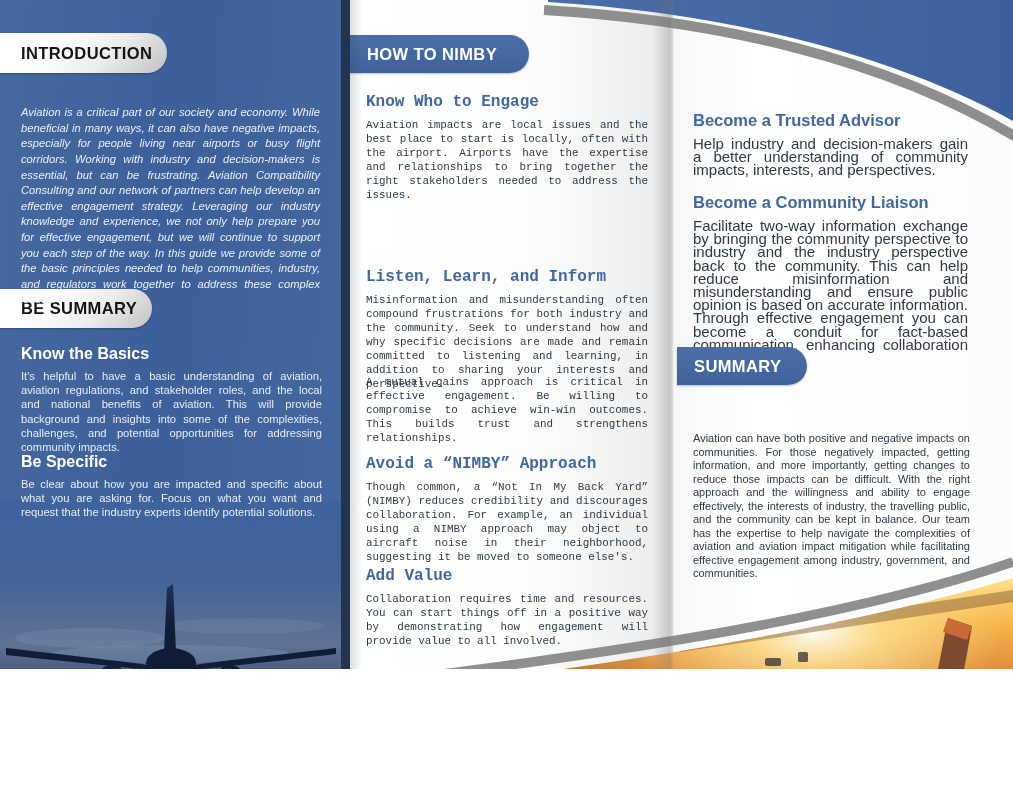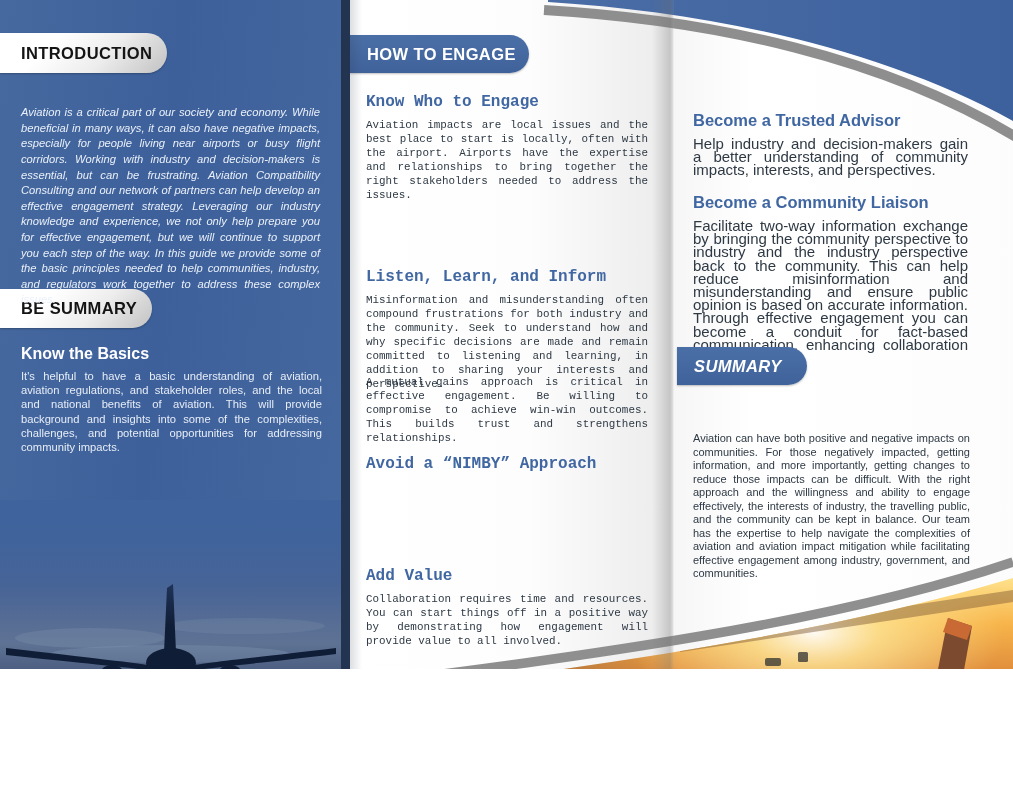"HOW TO ENGAGE" span { text: ENGAGE -> NIMBY }
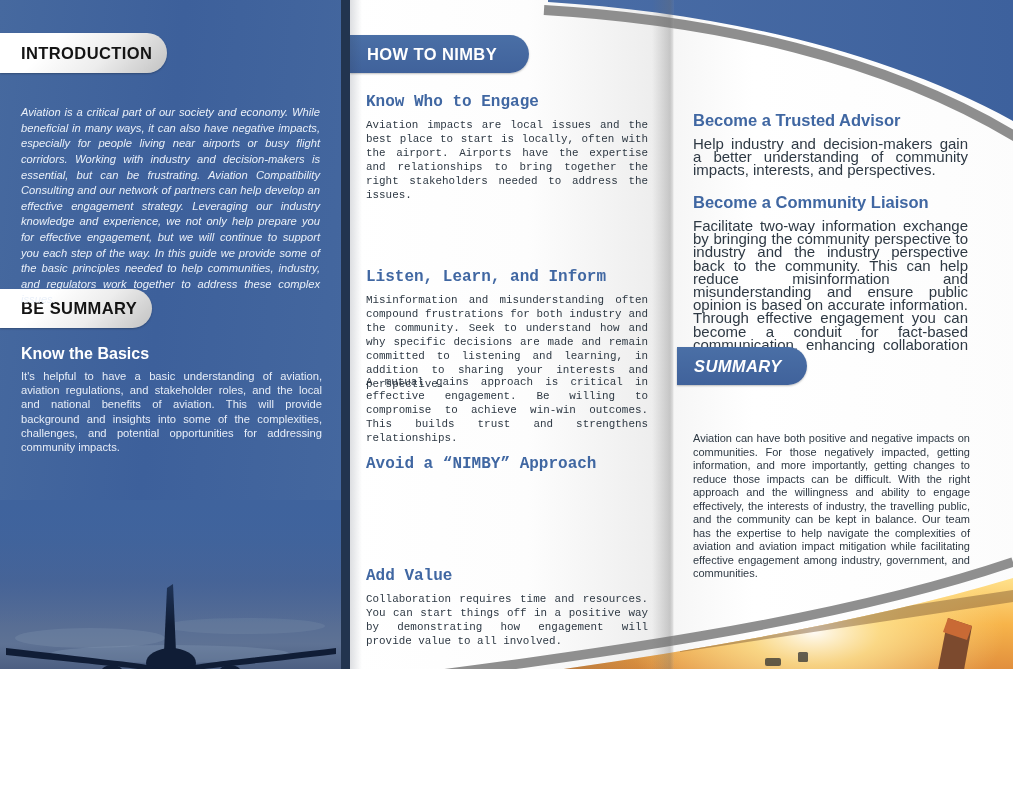"SUMMARY" .pill-summary { font-style: italic -> none }
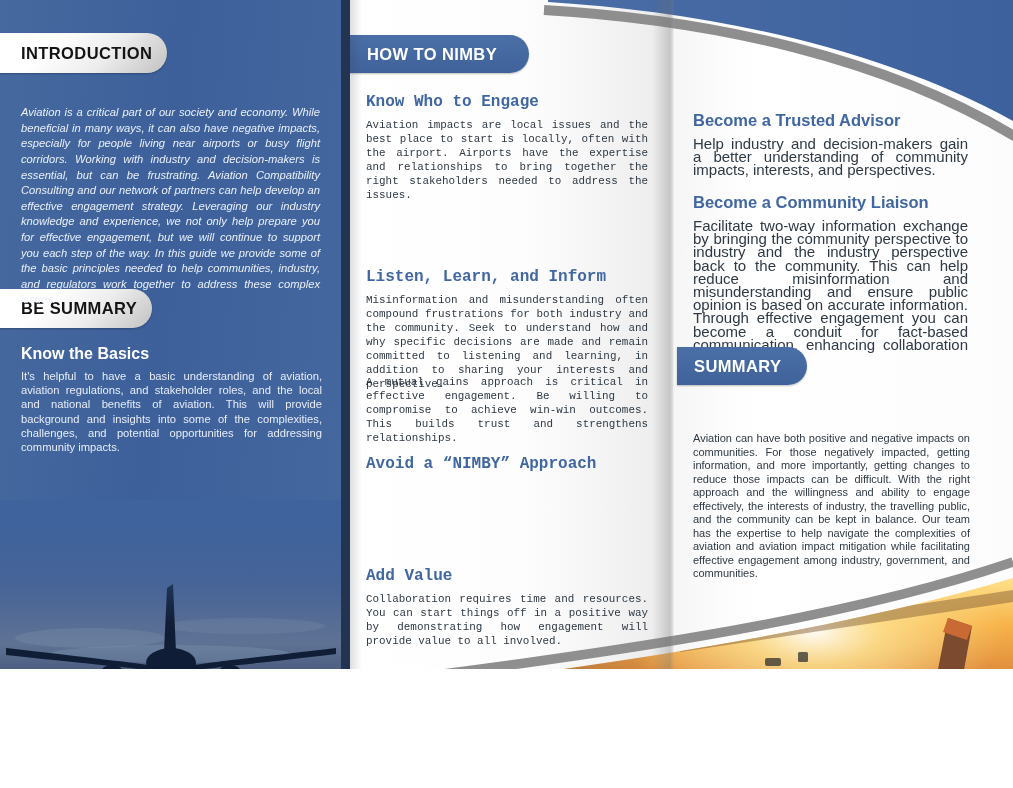"Be Specific" div.lp-sec { html: none -> <div> <h3>Be Specific</h3> <p>Be clear about how you are impacted and specific about what you are asking for. Focus on what you want and request that the industry experts identify potential solutions.</p> </div> }
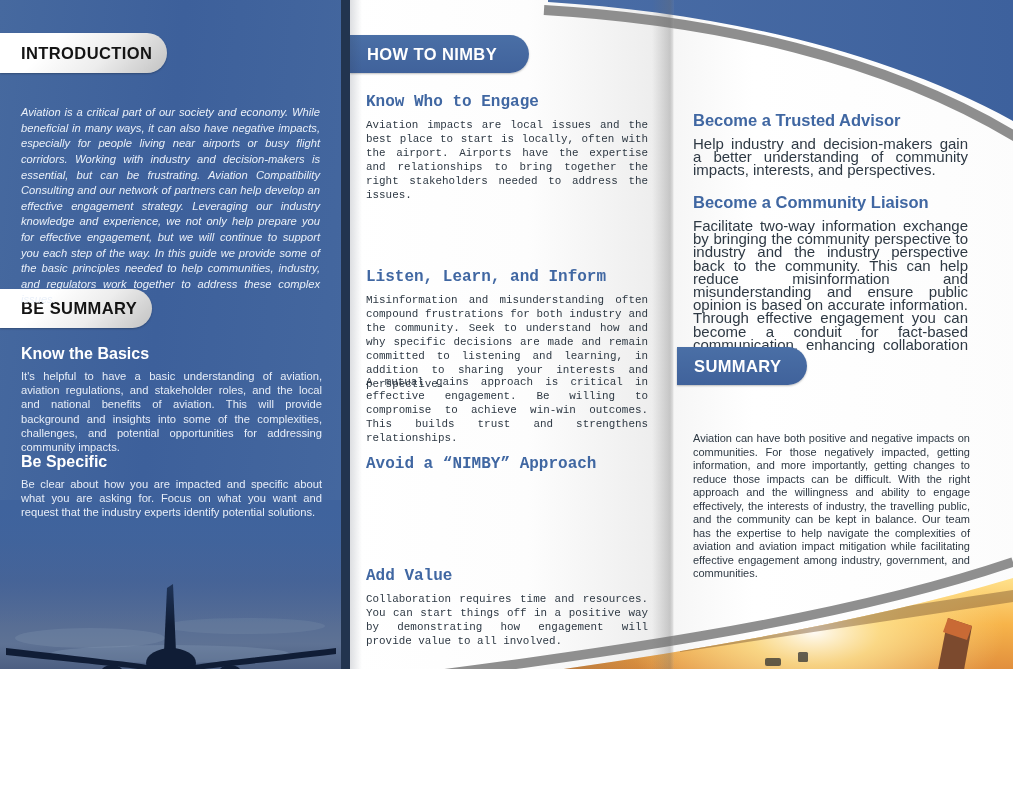"Though common, a “Not In" p { html: none -> <p>Though common, a “Not In My Back Yard” (NIMBY) reduces credibility and discourages collaboration. For example, an individual using a NIMBY approach may object to aircraft noise in their neighborhood, suggesting it be moved to someone else's.</p> }
